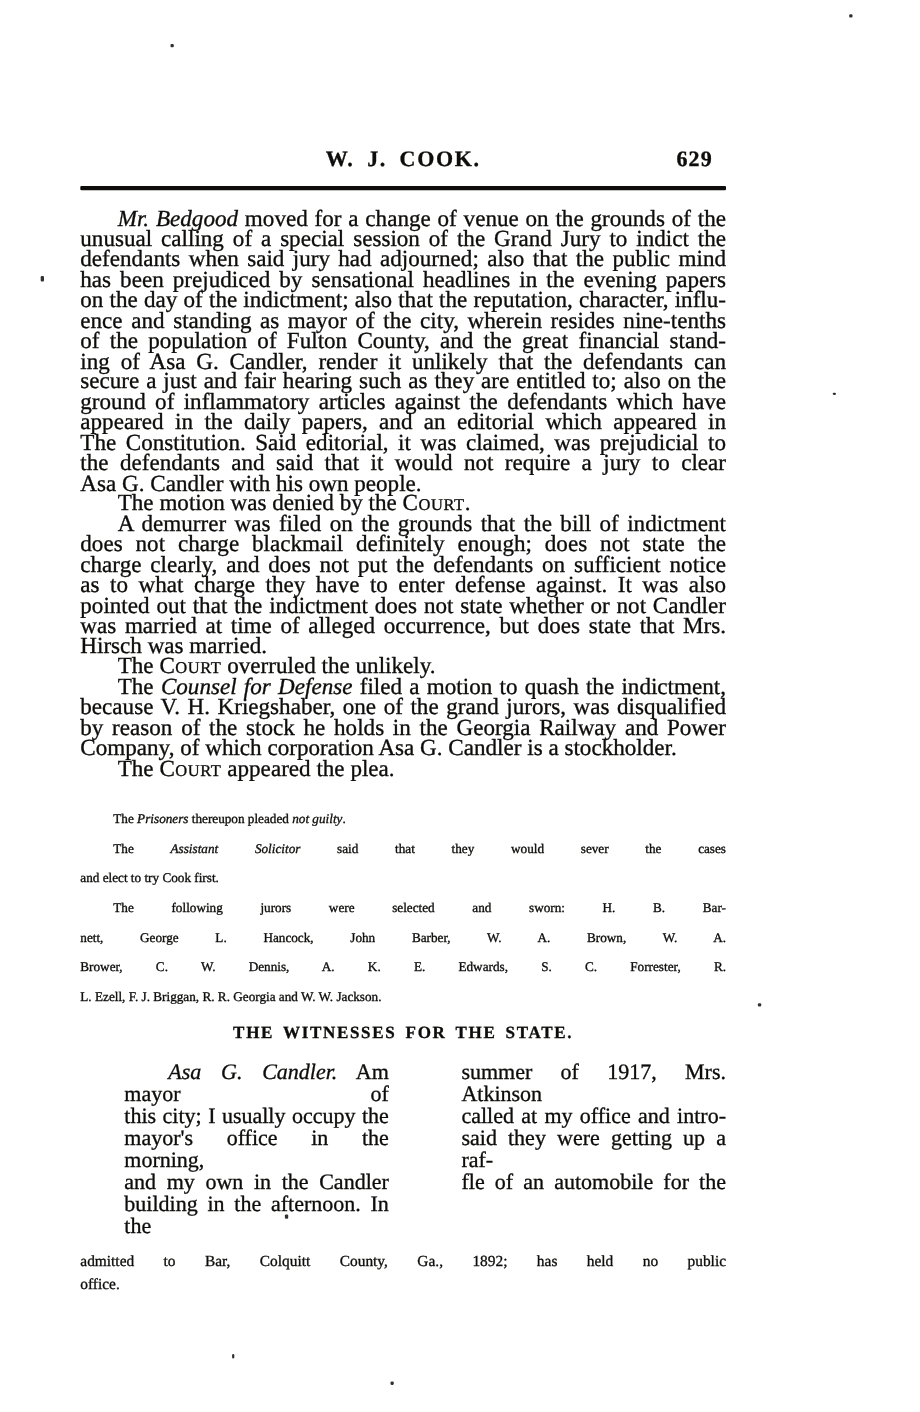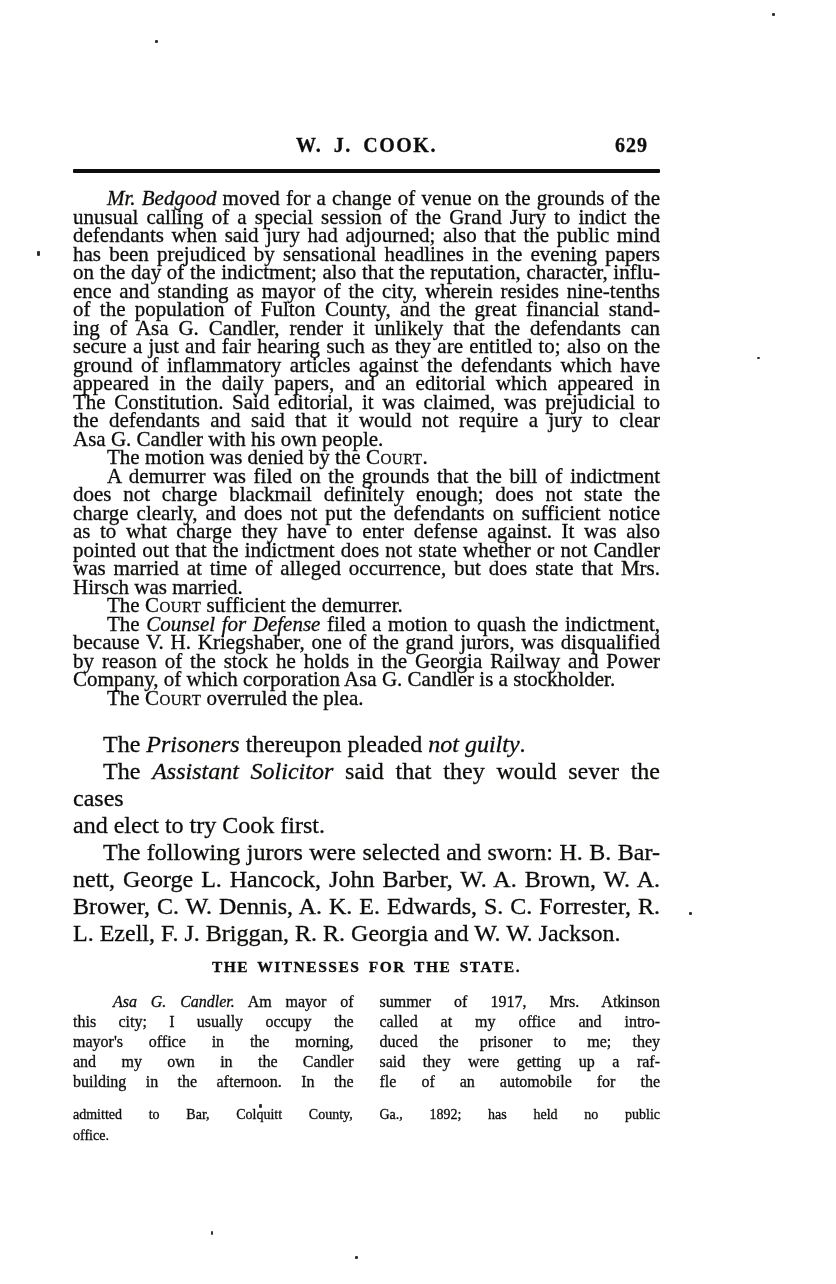"sufficient the demurrer." span { text: sufficient the demurrer -> overruled the unlikely }
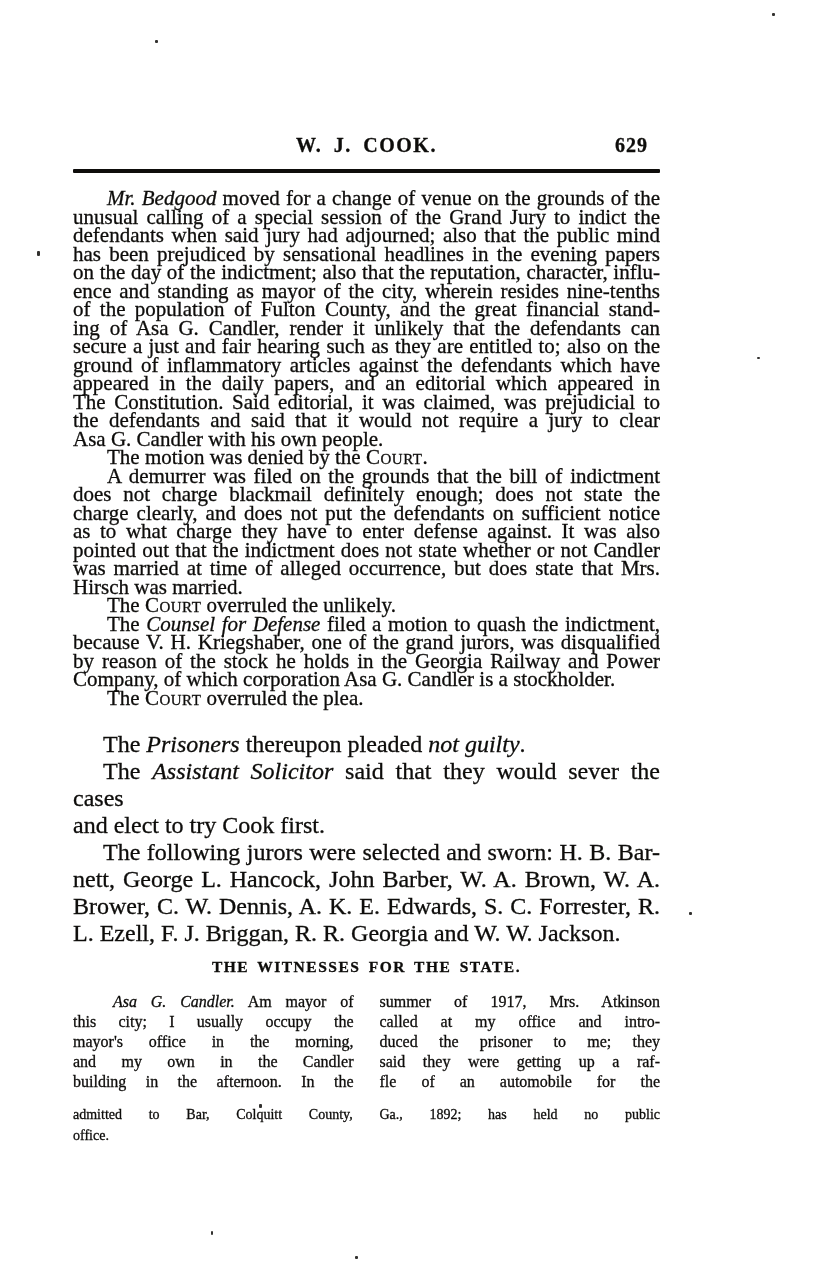"overruled the plea." span { text: overruled -> appeared }
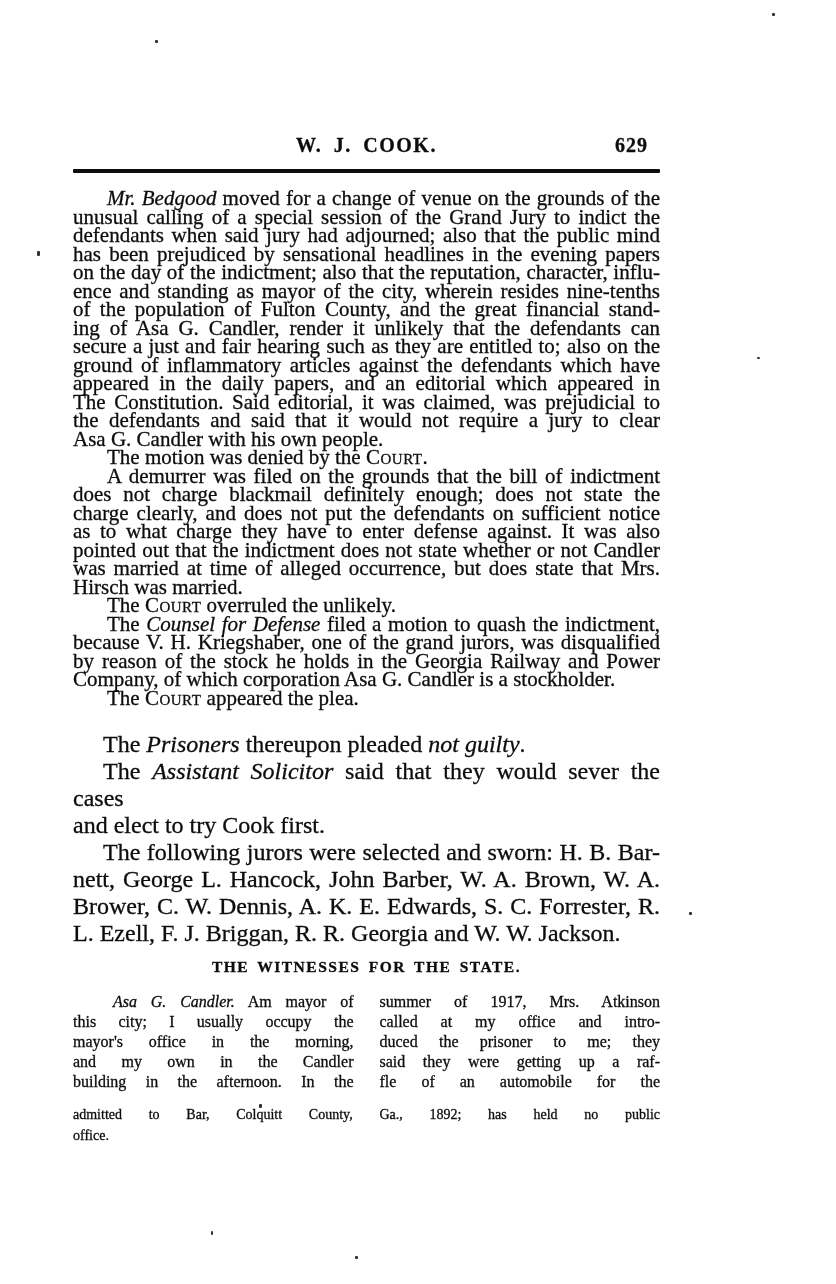"The Prisoners thereupon pleaded not" .big-text .line { font-size: 24px -> 12px }
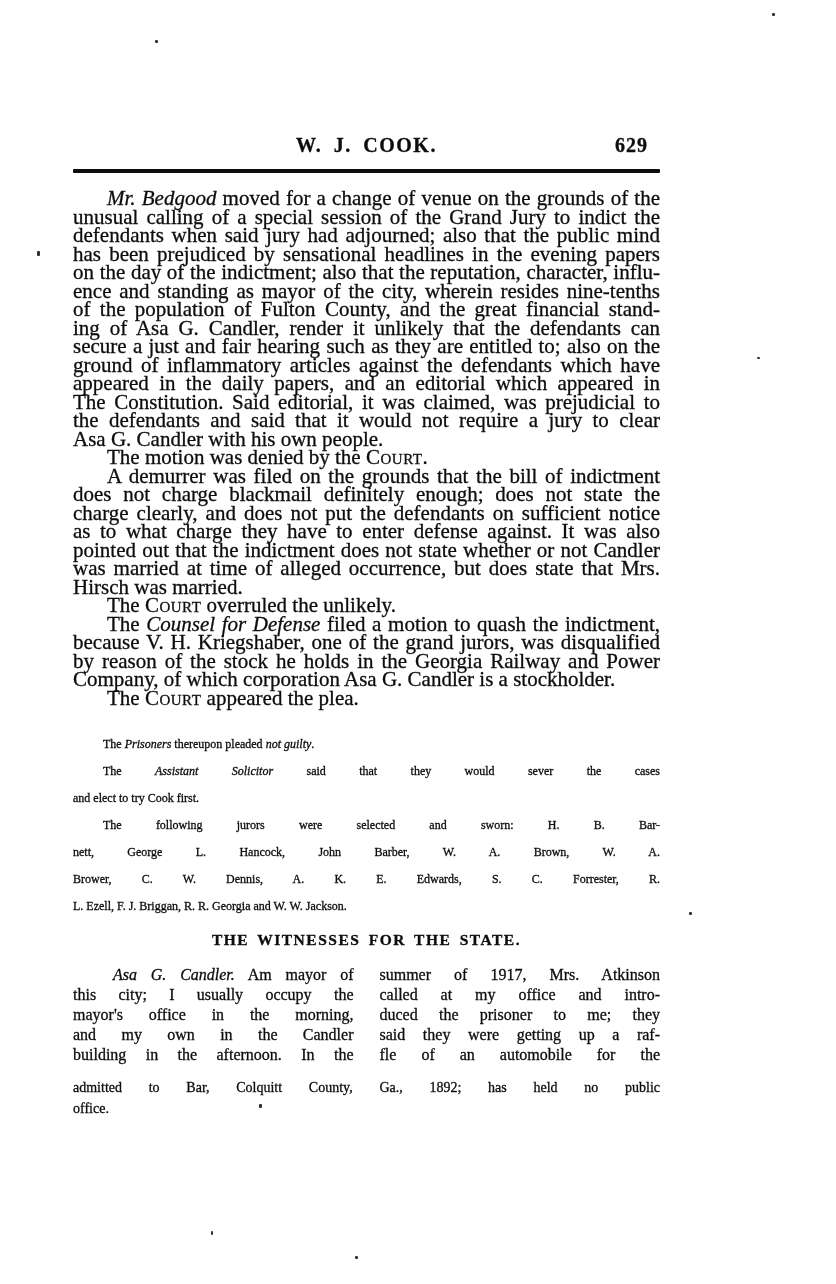"Asa G. Candler. Am mayor" .col .line { font-size: 16px -> 20px; margin-left: none -> 40px }
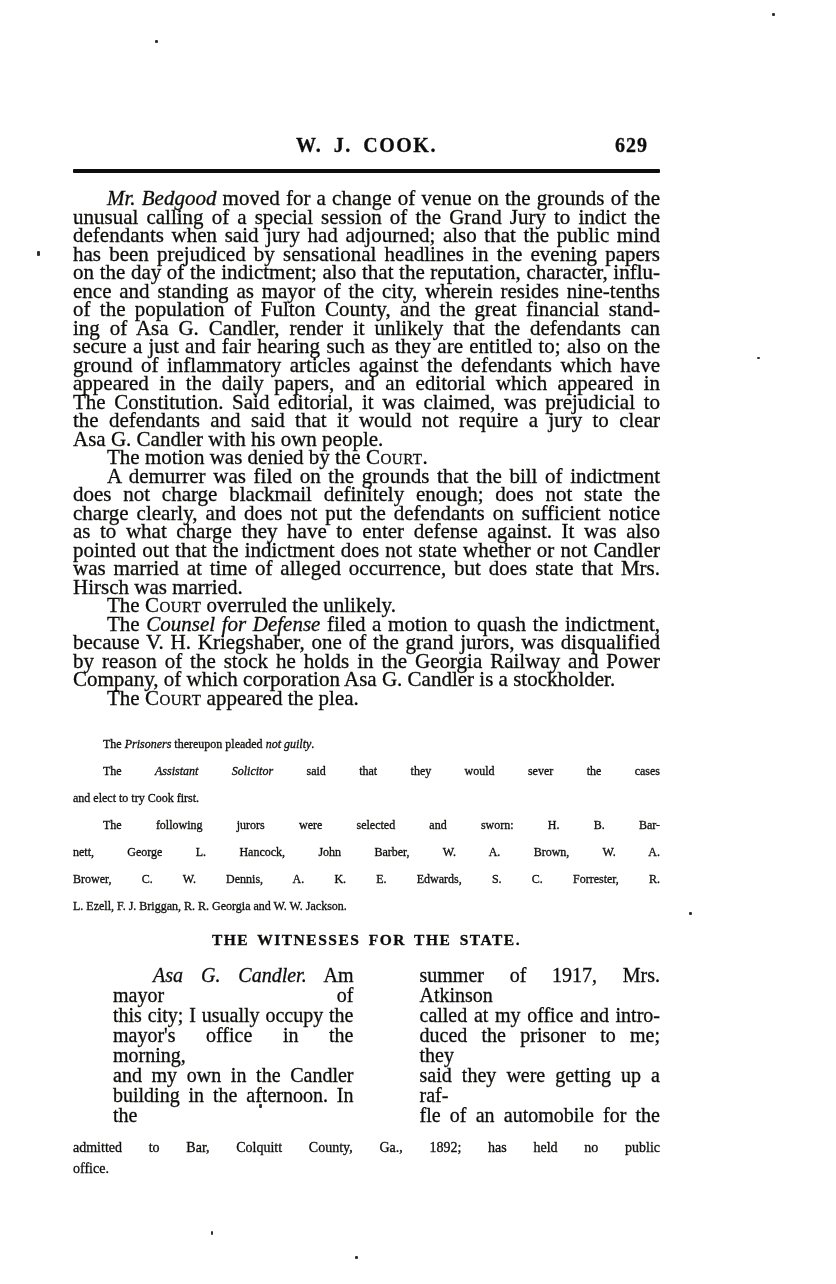"duced the prisoner to me;" div.line { html: <div><span>duced the prisoner to me; they</span></div> -> none }
